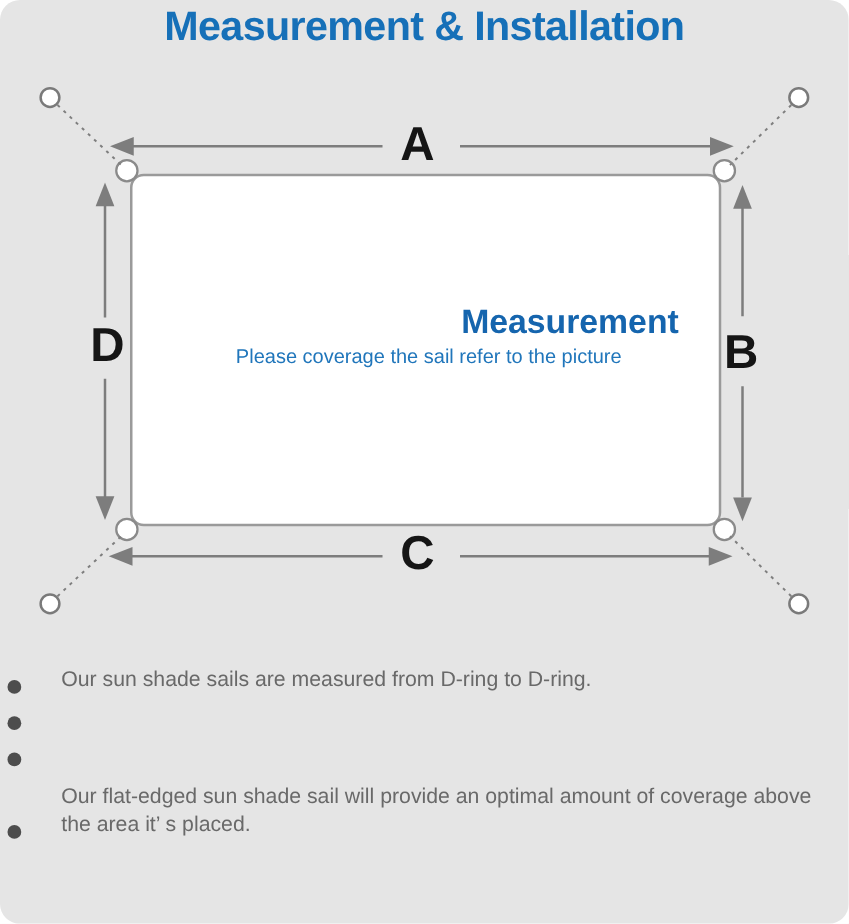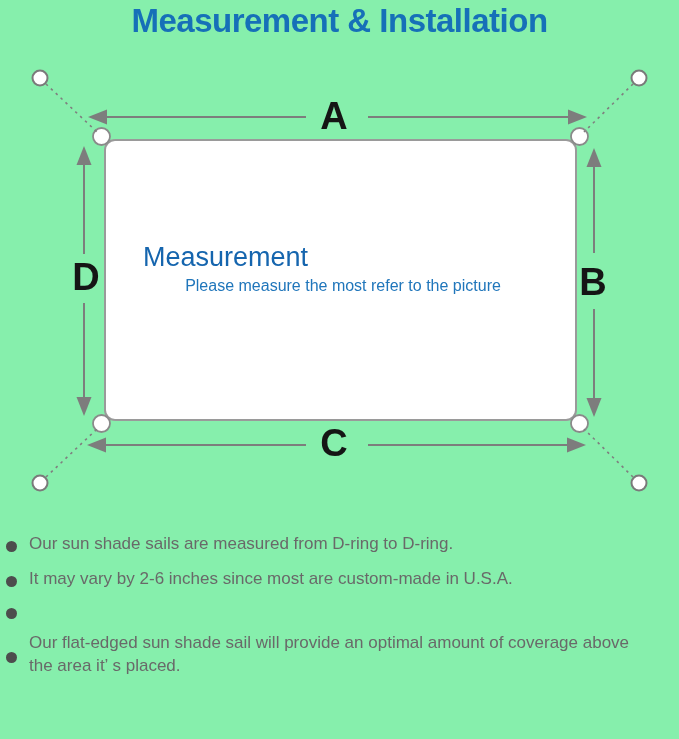"Measurement & Installation" .page { background: #86efac -> #e5e5e5; border-radius: none -> 16px }
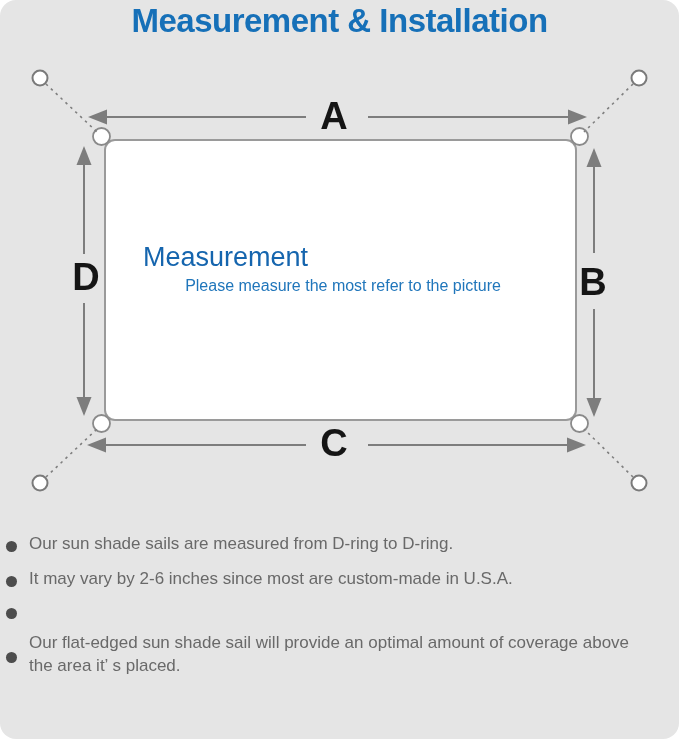"Measurement" .center-head { font-weight: normal -> bold; text-align: left -> right }
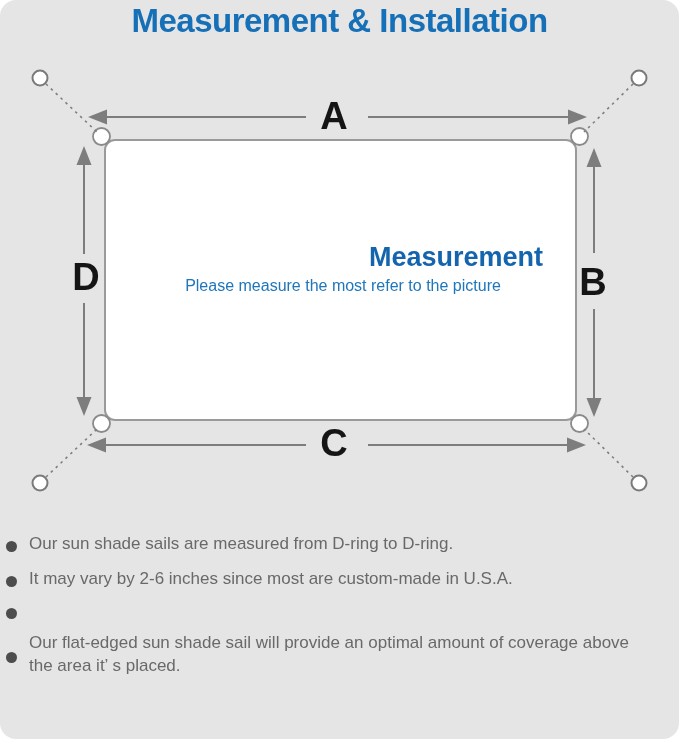"Please measure the most refer" div.center-sub { text: measure the most -> coverage the sail }
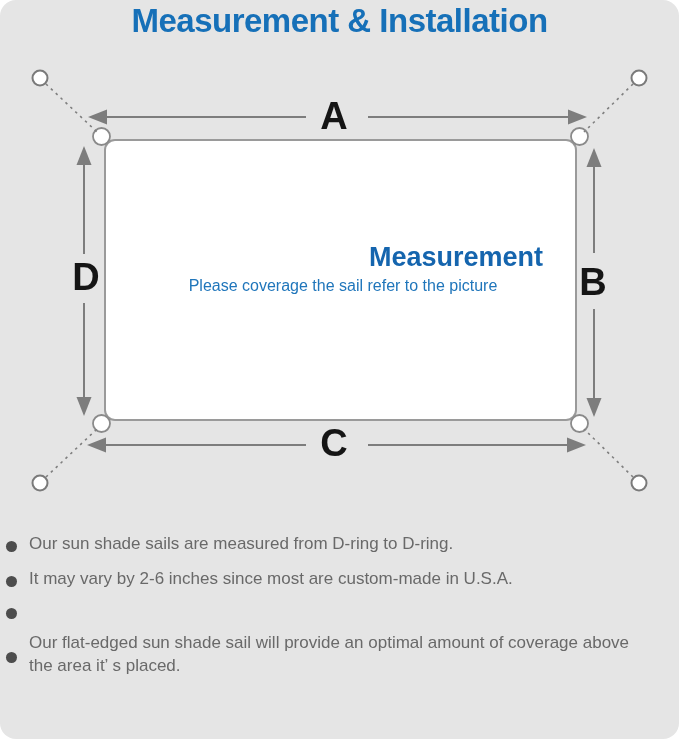"Our sun shade sails are" .note { align-items: center -> flex-end; gap: none -> 20px }
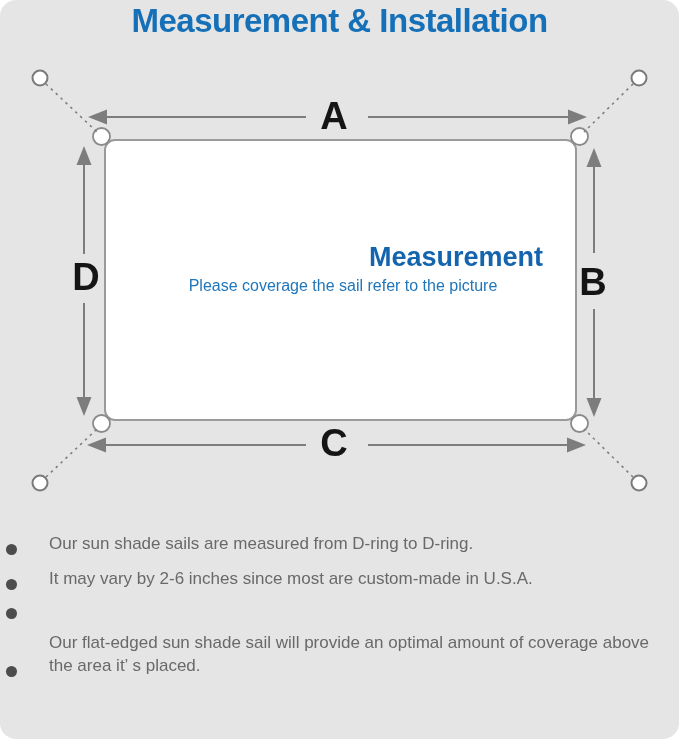"It may vary by 2-6" span.note-text { html: <span>It may vary by 2-6 inches since most are custom-made in U.S.A.</span> -> none }
